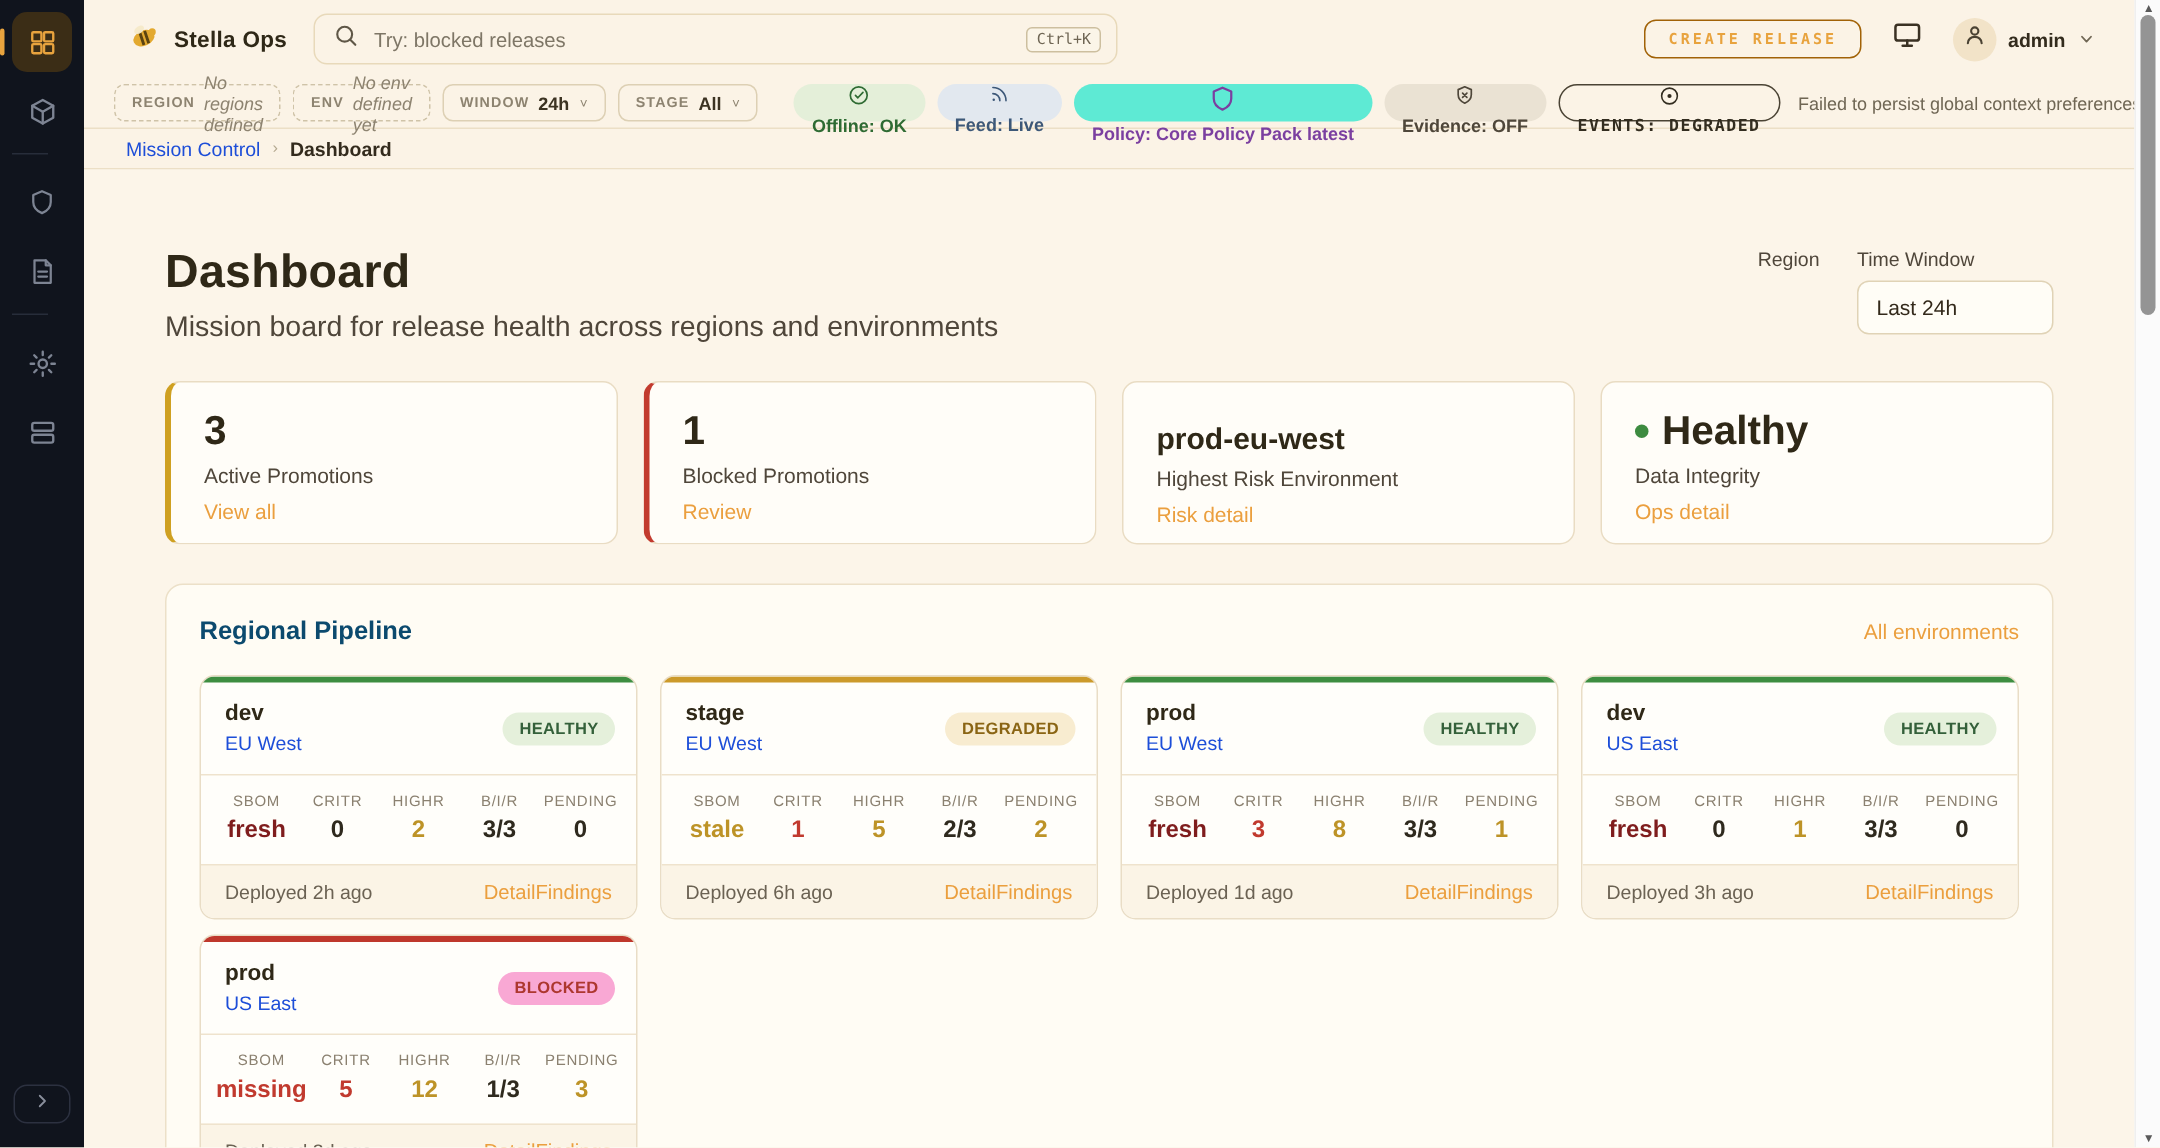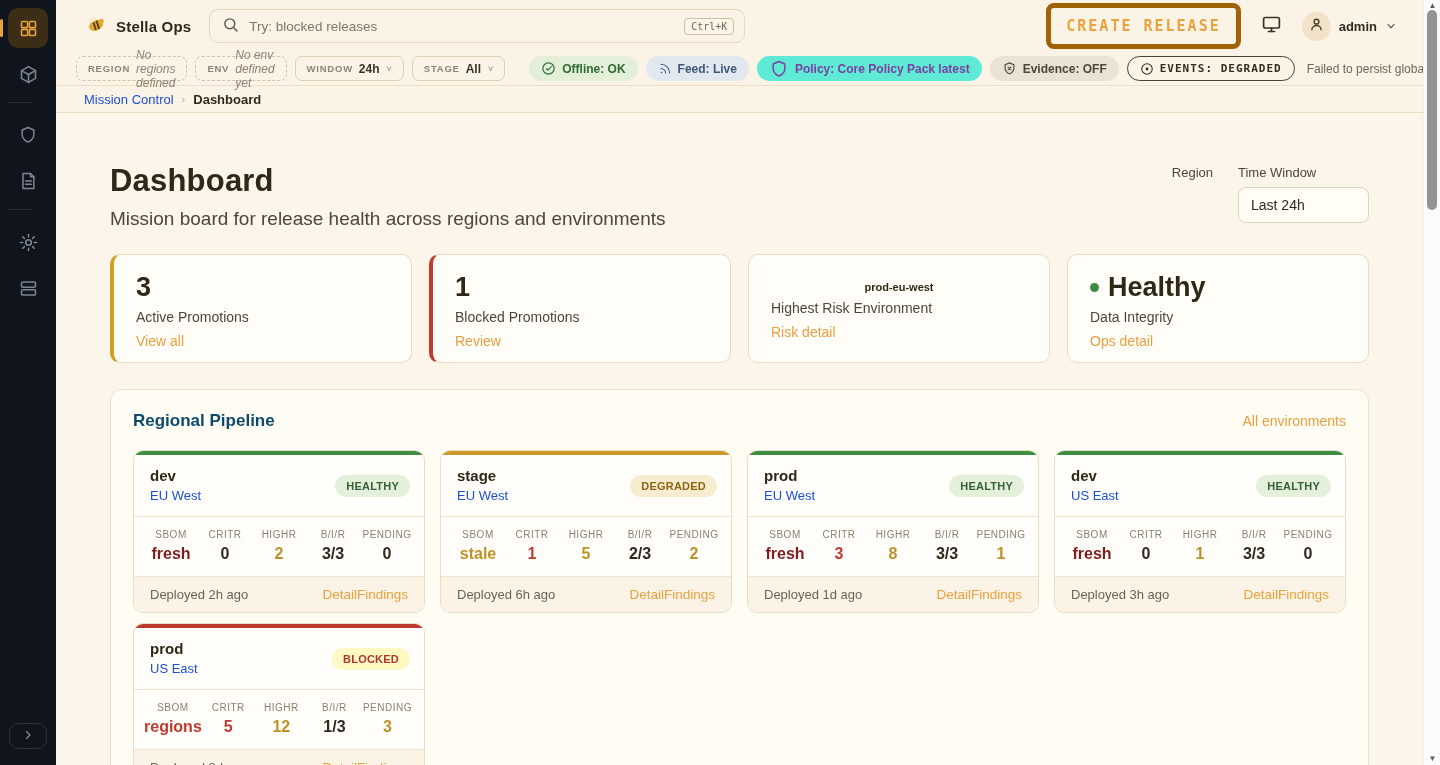"CREATE RELEASE" .create-btn { border: 5px solid #a16207 -> 1px solid #a16207; font-size: 15px -> 10px; height: 46px -> 26px }
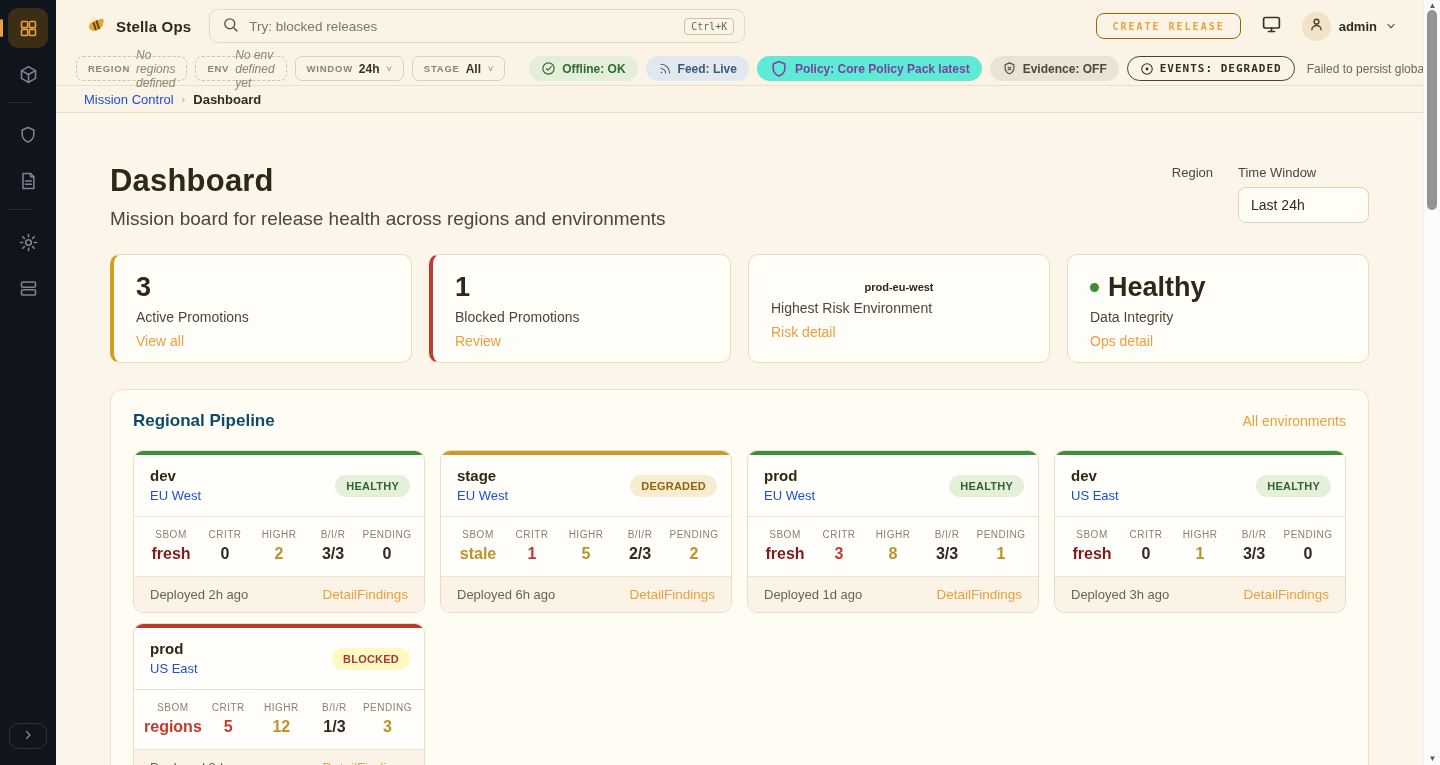"Offline: OK" .pill { flex-direction: none -> column }
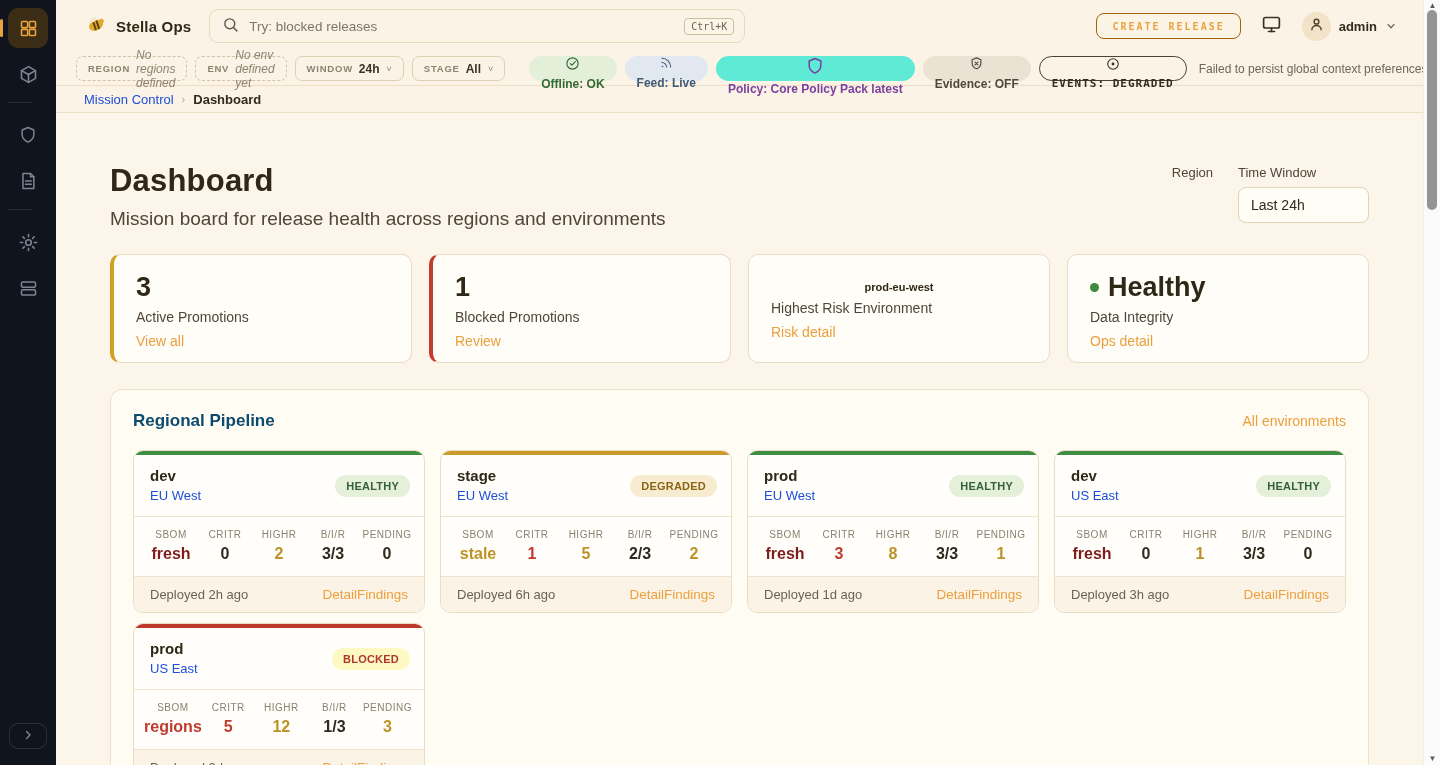"prod-eu-west" .stat-title { font-size: 11px -> 20px; text-align: center -> none }
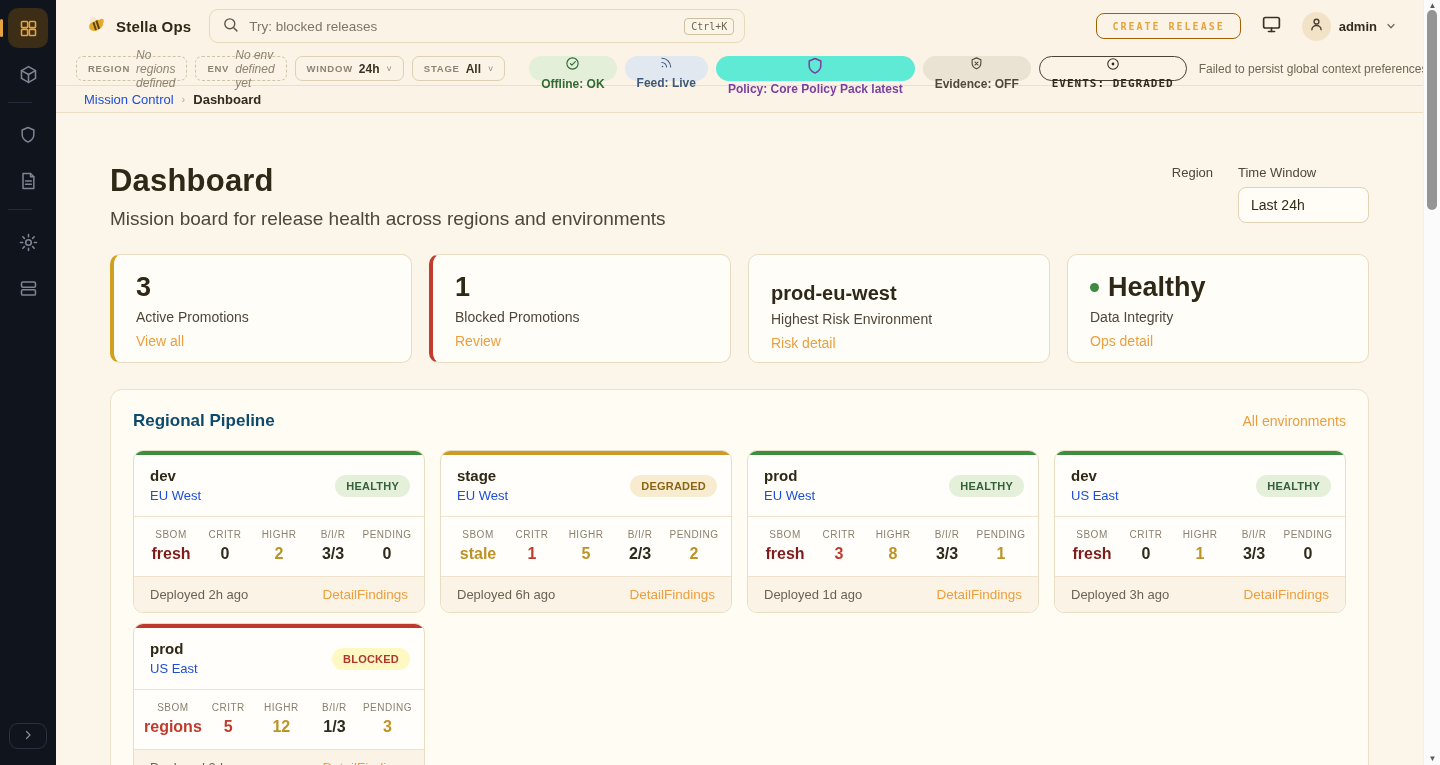"BLOCKED" .badge.red { background: #fef9c3 -> #f9a8d4 }
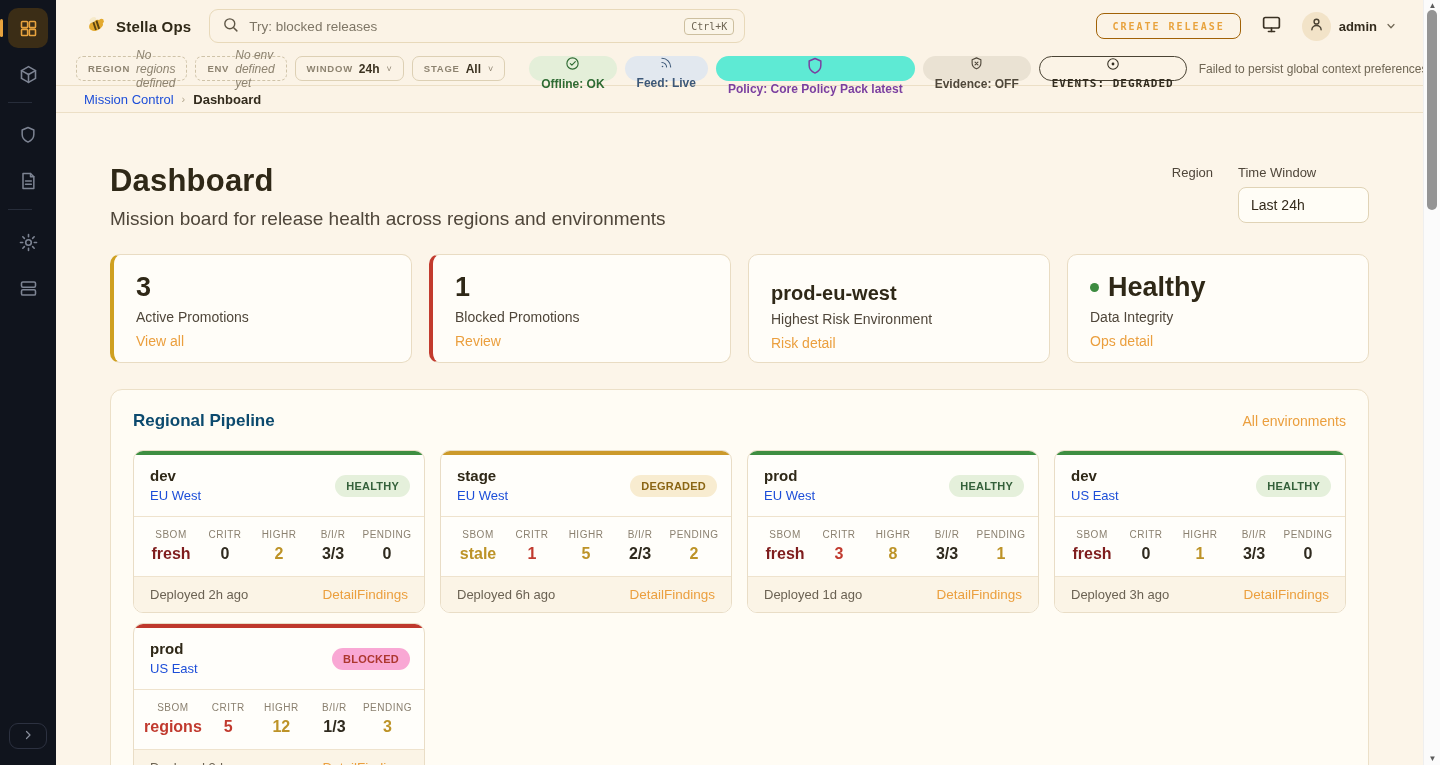"regions" div.m-value { text: regions -> missing }
